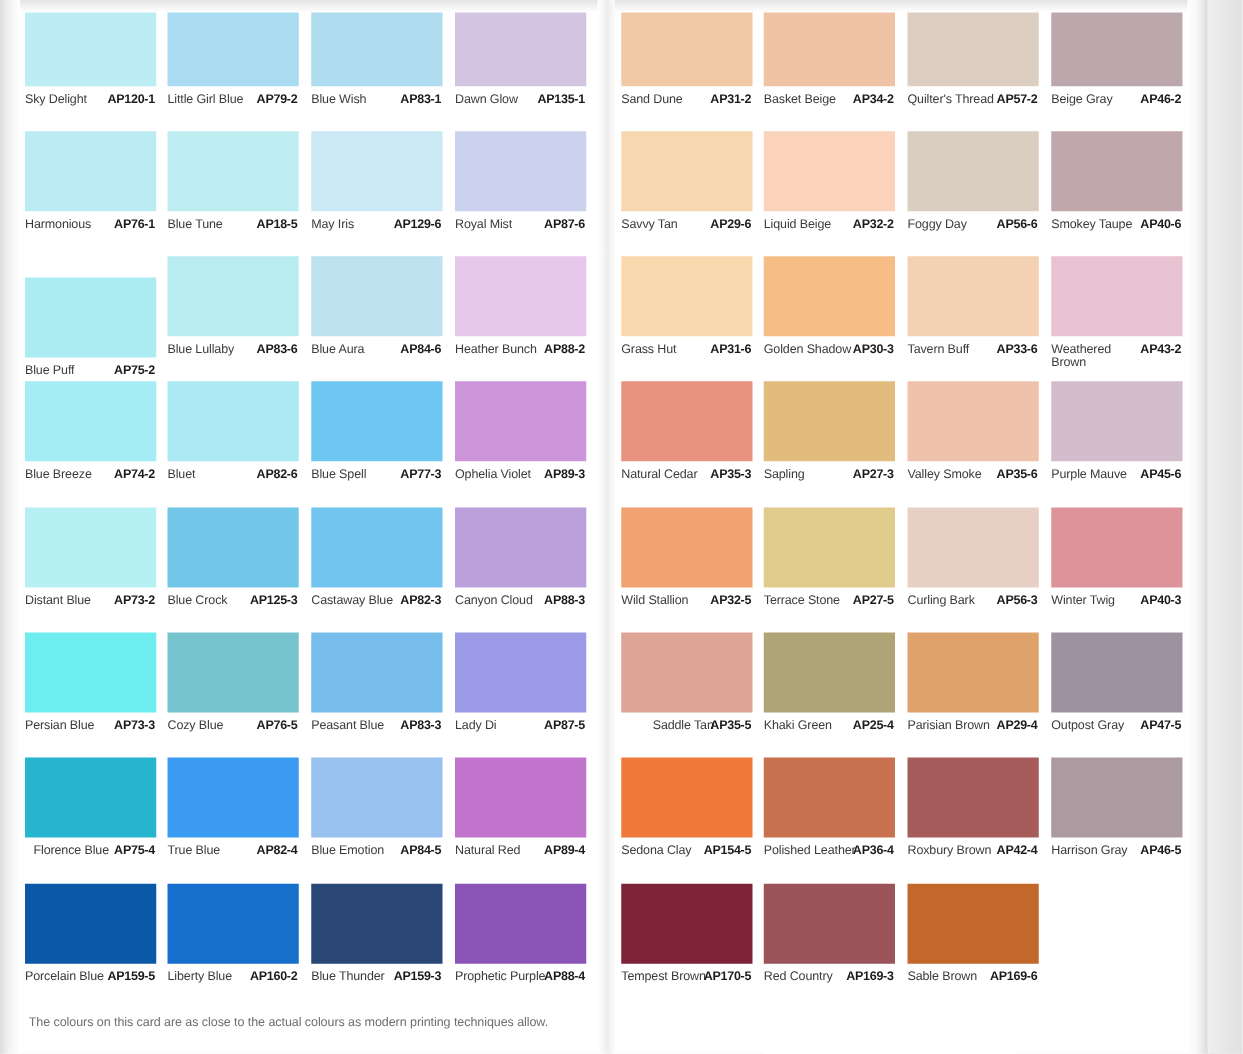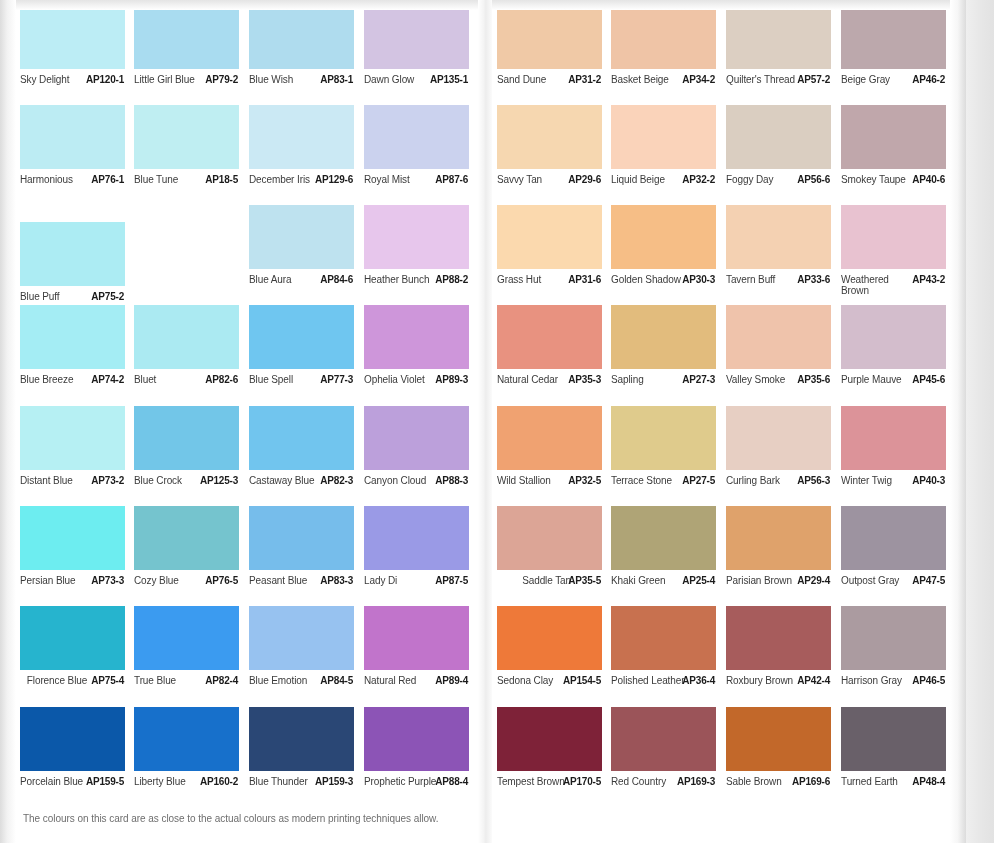"December Iris" div.c-name { text: December -> May }
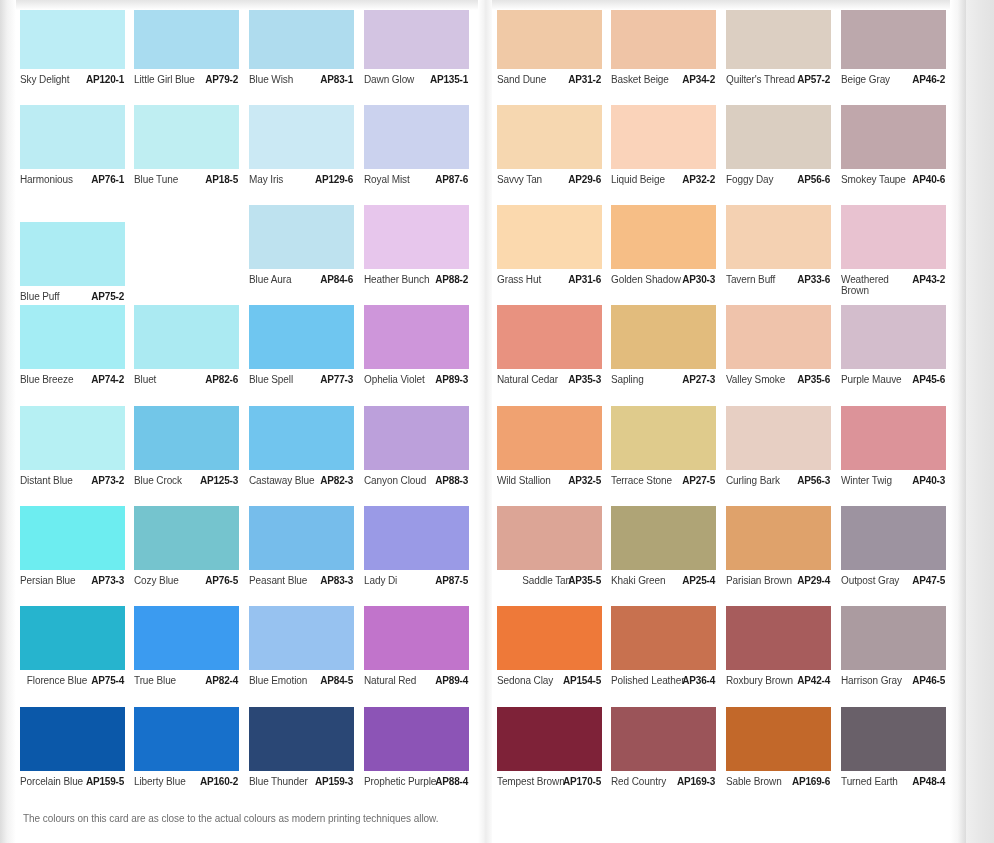"Blue Lullaby" div.swatch-cell { html: none -> <div> <div></div> <div> <div>Blue Lullaby</div> <div>AP83-6</div> </div> </div> }
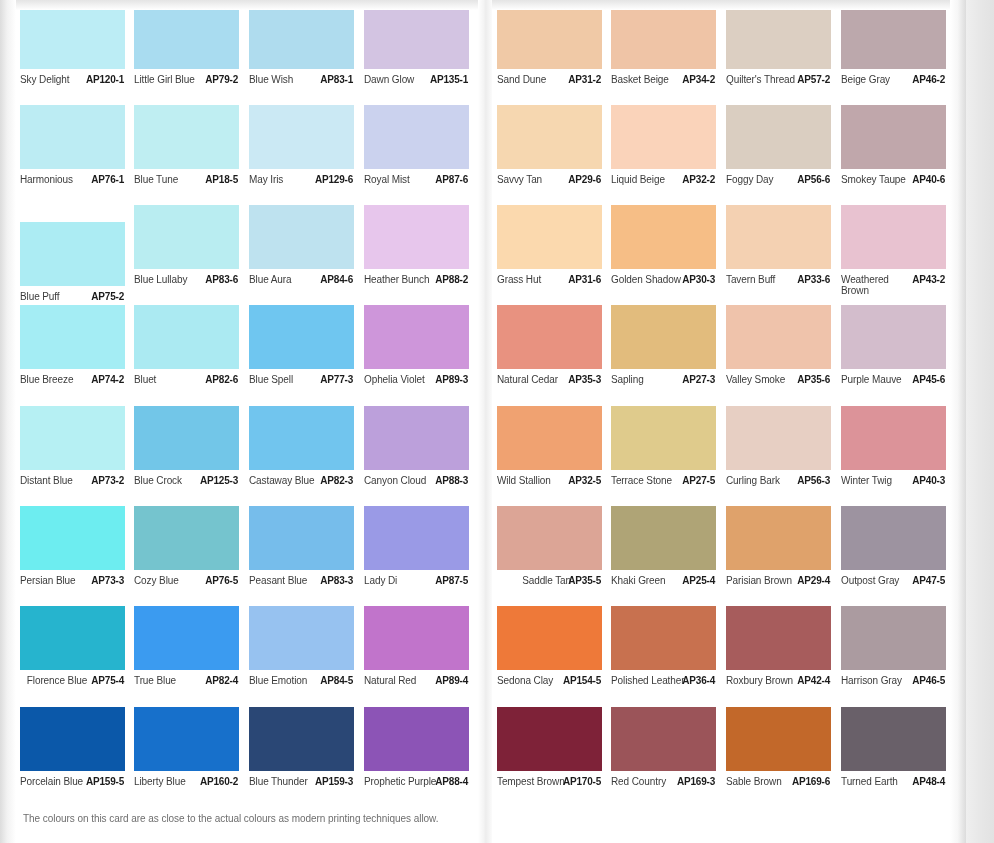"Turned Earth" div.swatch-cell { html: <div> <div></div> <div> <div>Turned Earth</div> <div>AP48-4</div> </div> </div> -> none }
